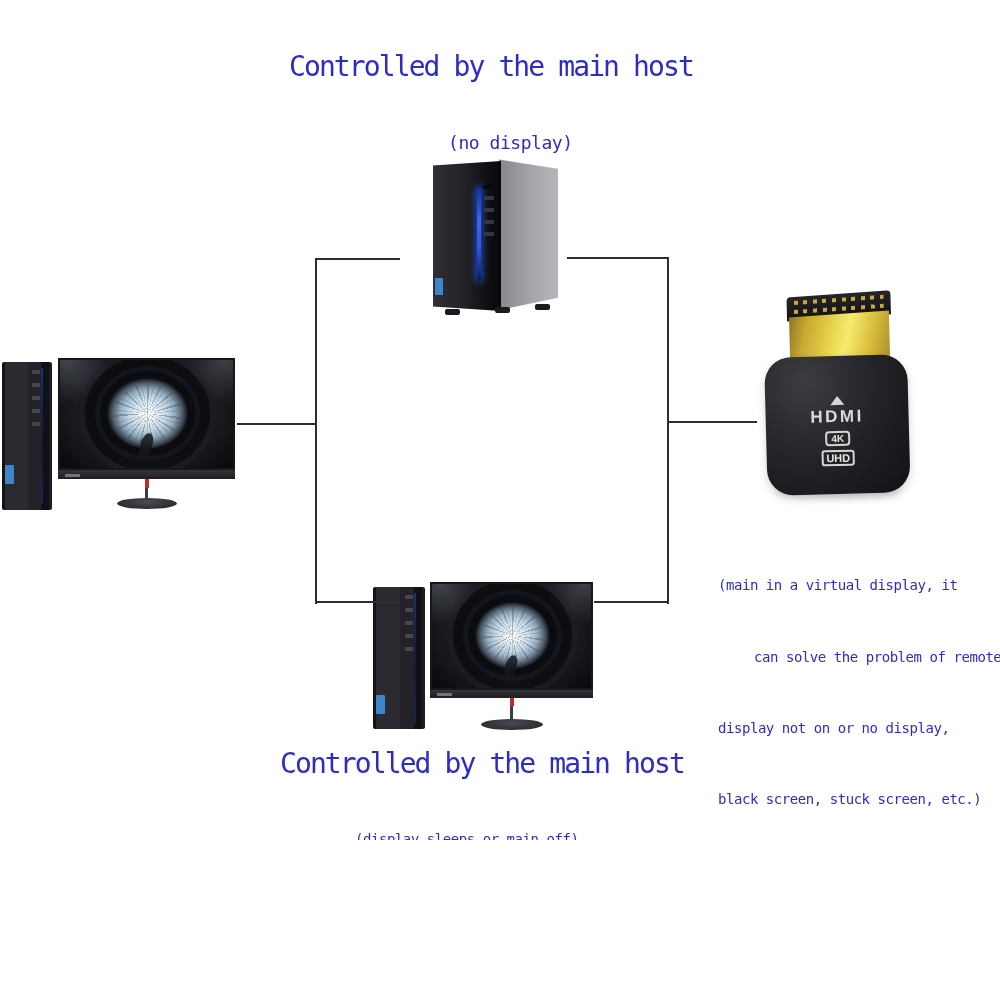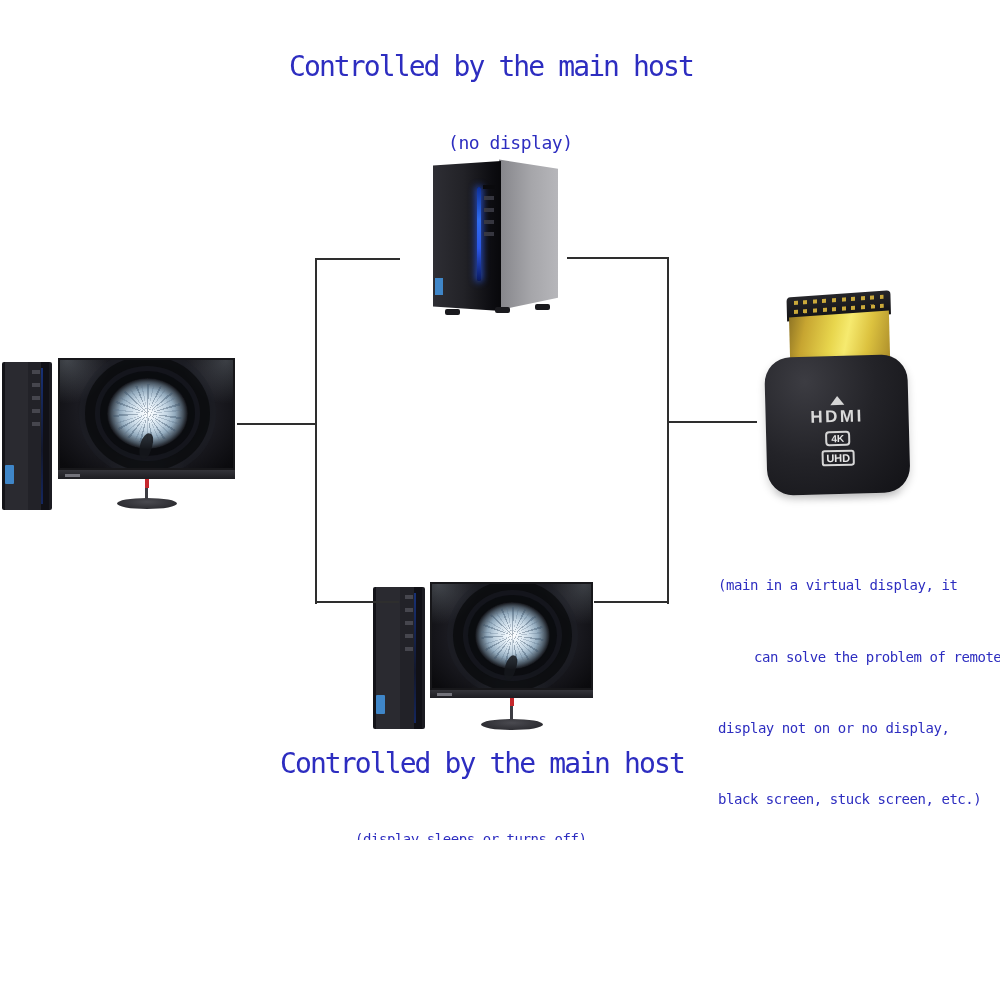"(display sleeps or turns off)" div.blue-small { text: turns -> main }
